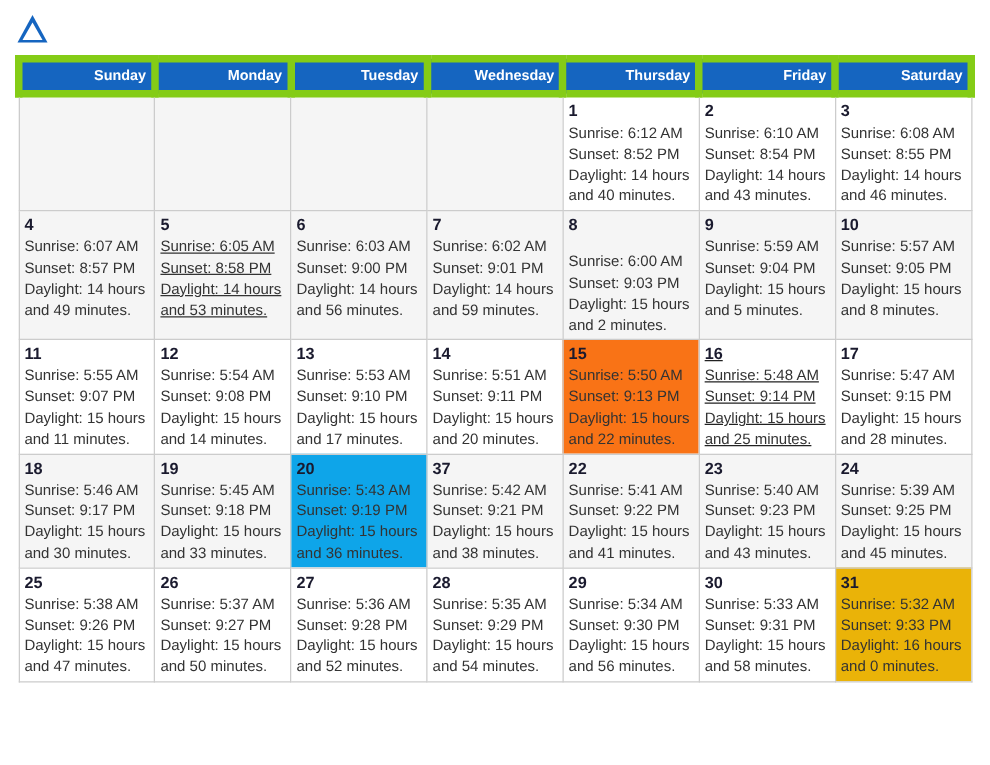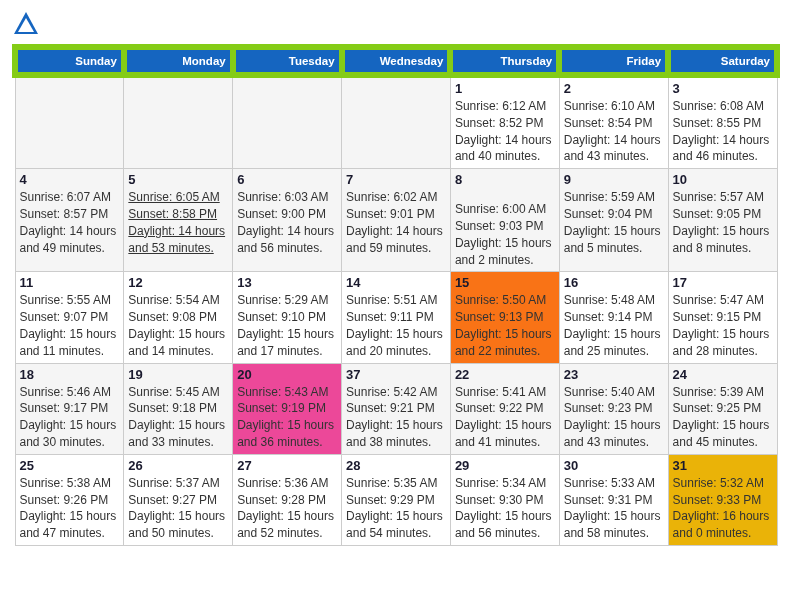"16" td { text-decoration: none -> underline }
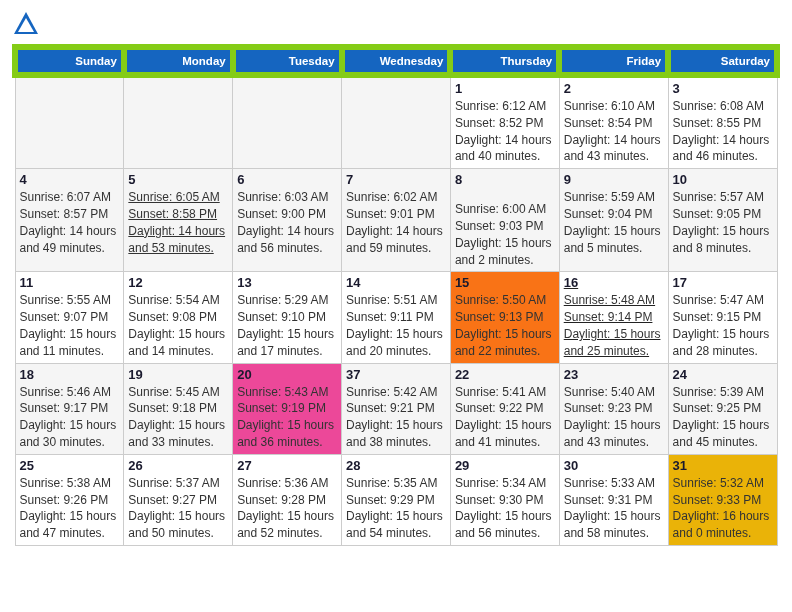"Sunrise: 5:29 AM" div.day-info { text: 5:29 -> 5:53 }
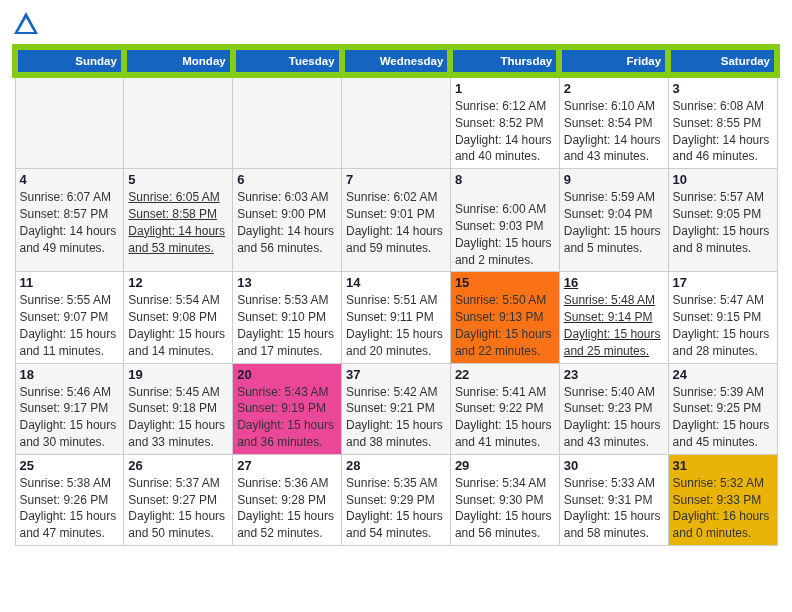"20" td { background: #ec4899 -> #0ea5e9 }
